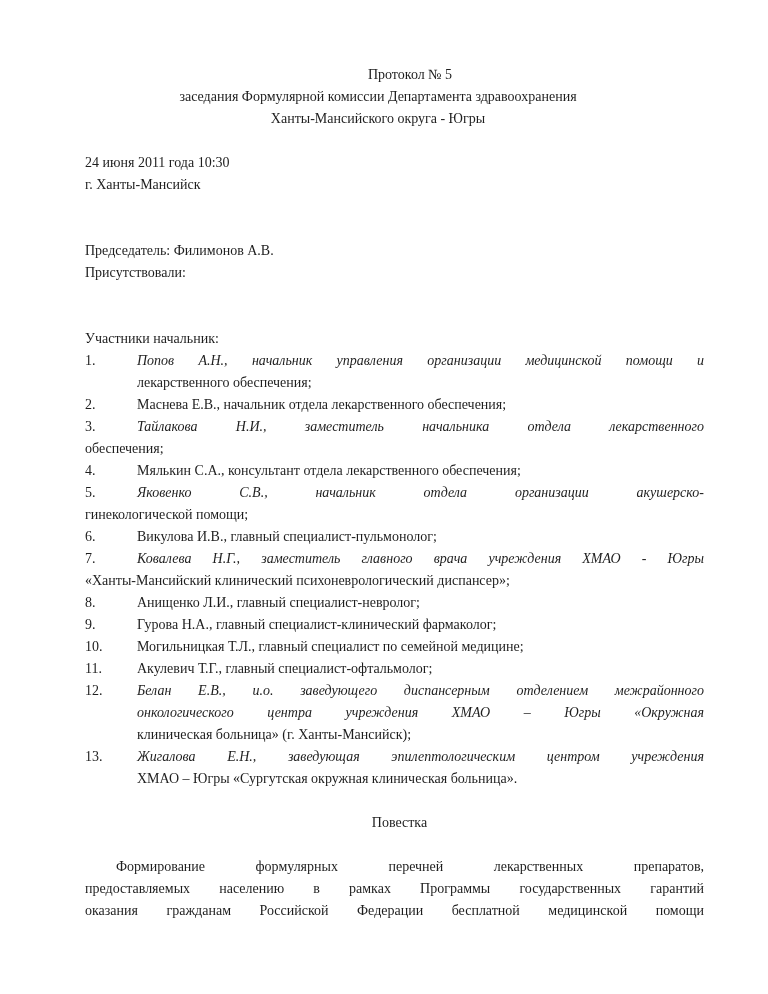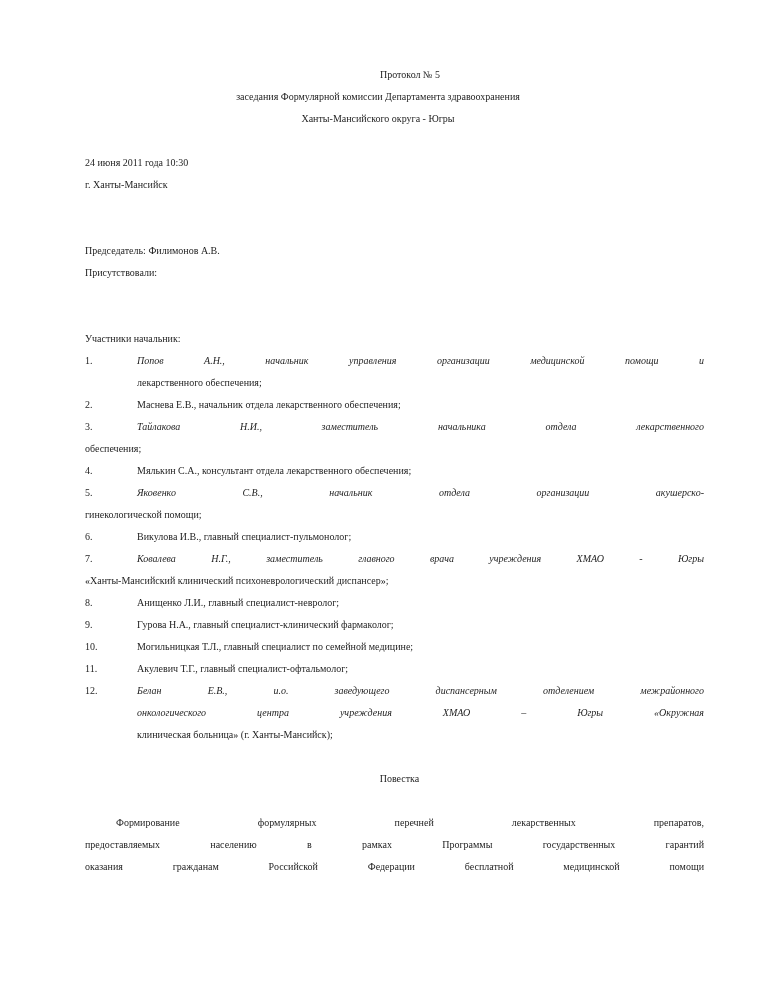"Протокол № 5" .page { font-size: 10px -> 14px }
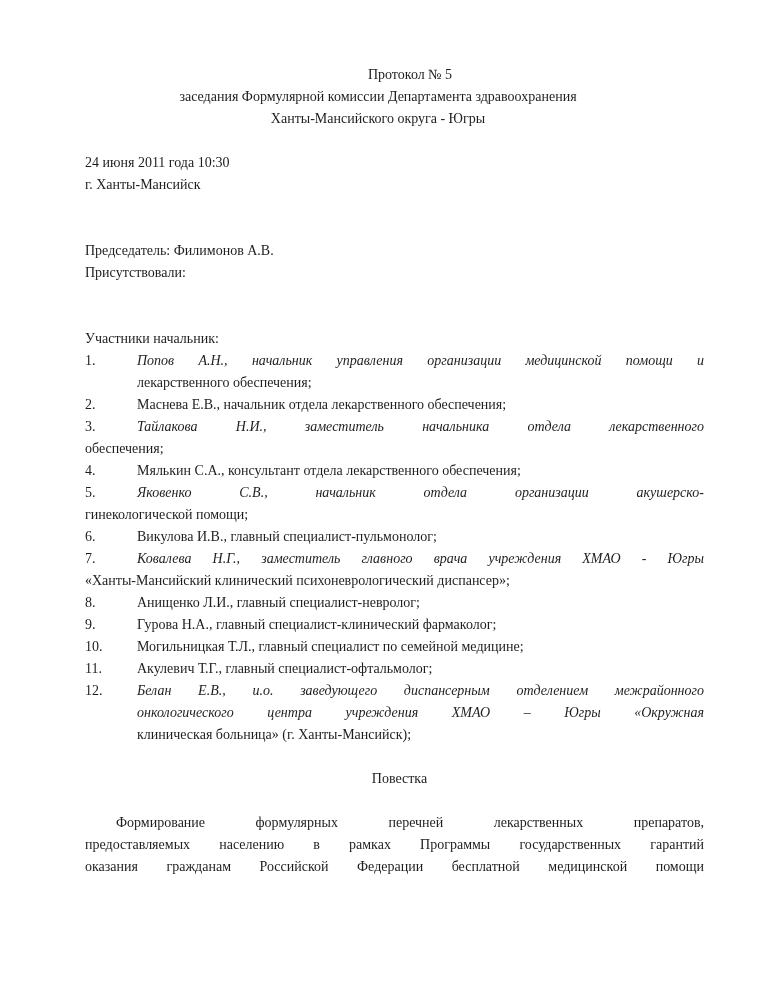"13." div.item { html: none -> <div> <span>13.</span> <div>Жигалова Е.Н., заведующая эпилептологическим центром учреждения</div> <div>ХМАО – Югры «Сургутская окружная клиническая больница».</div> </div> }
